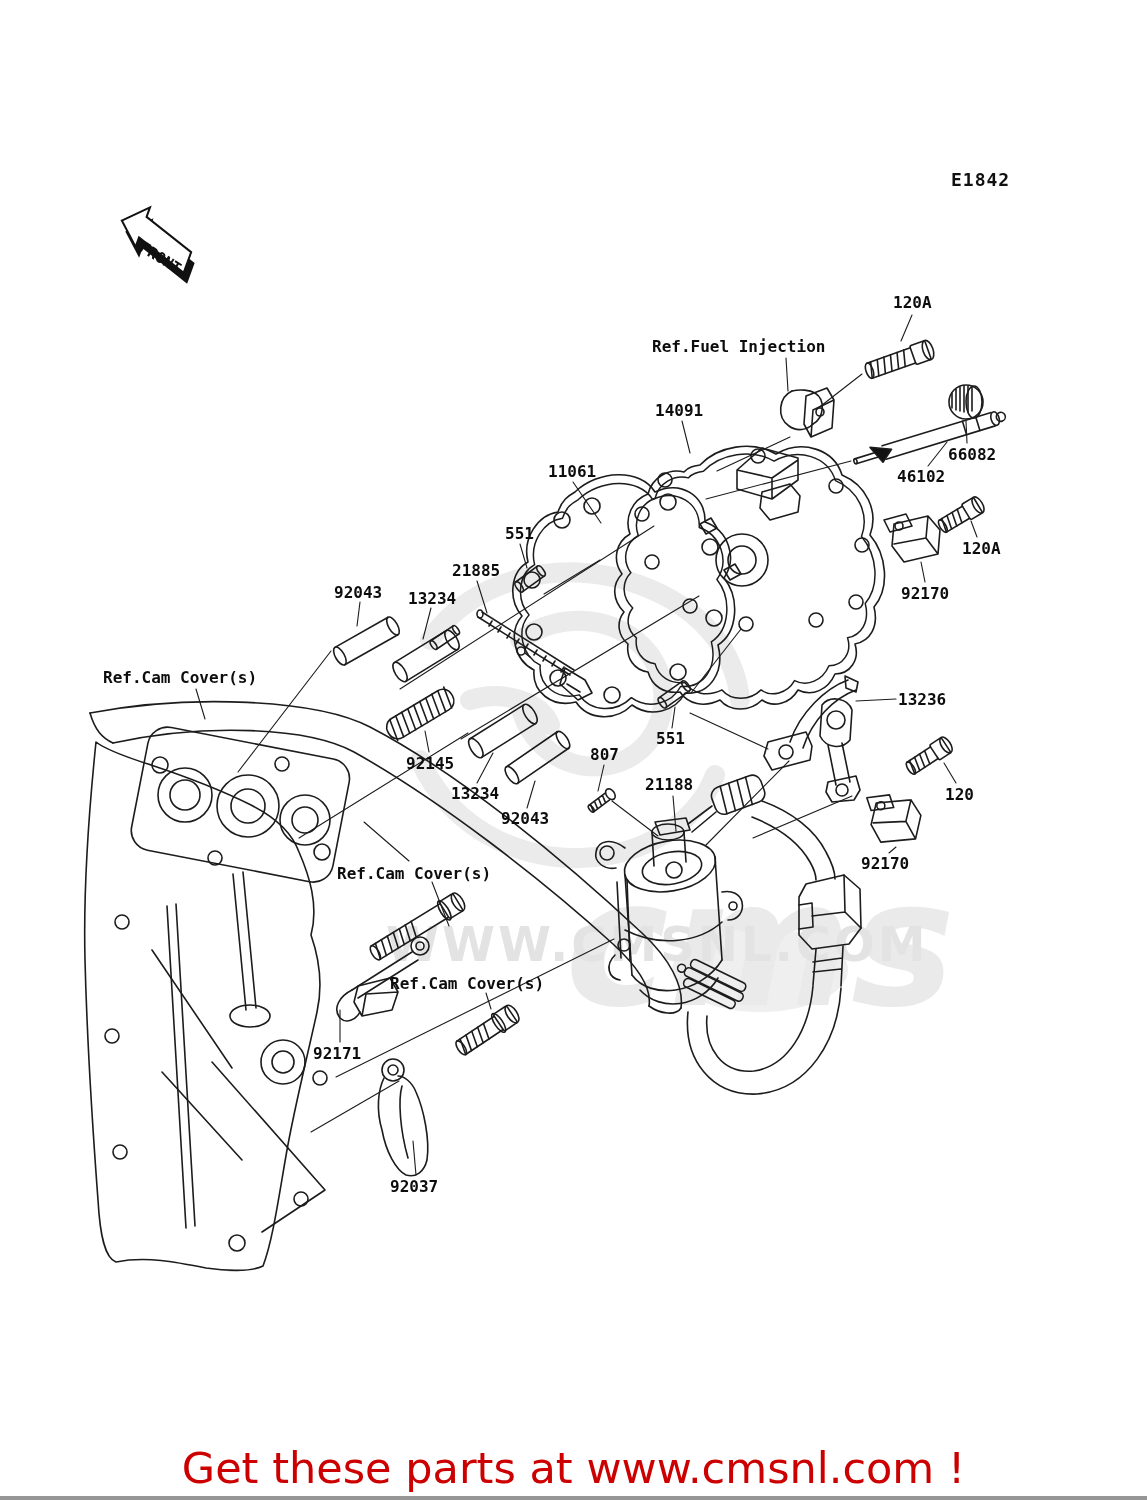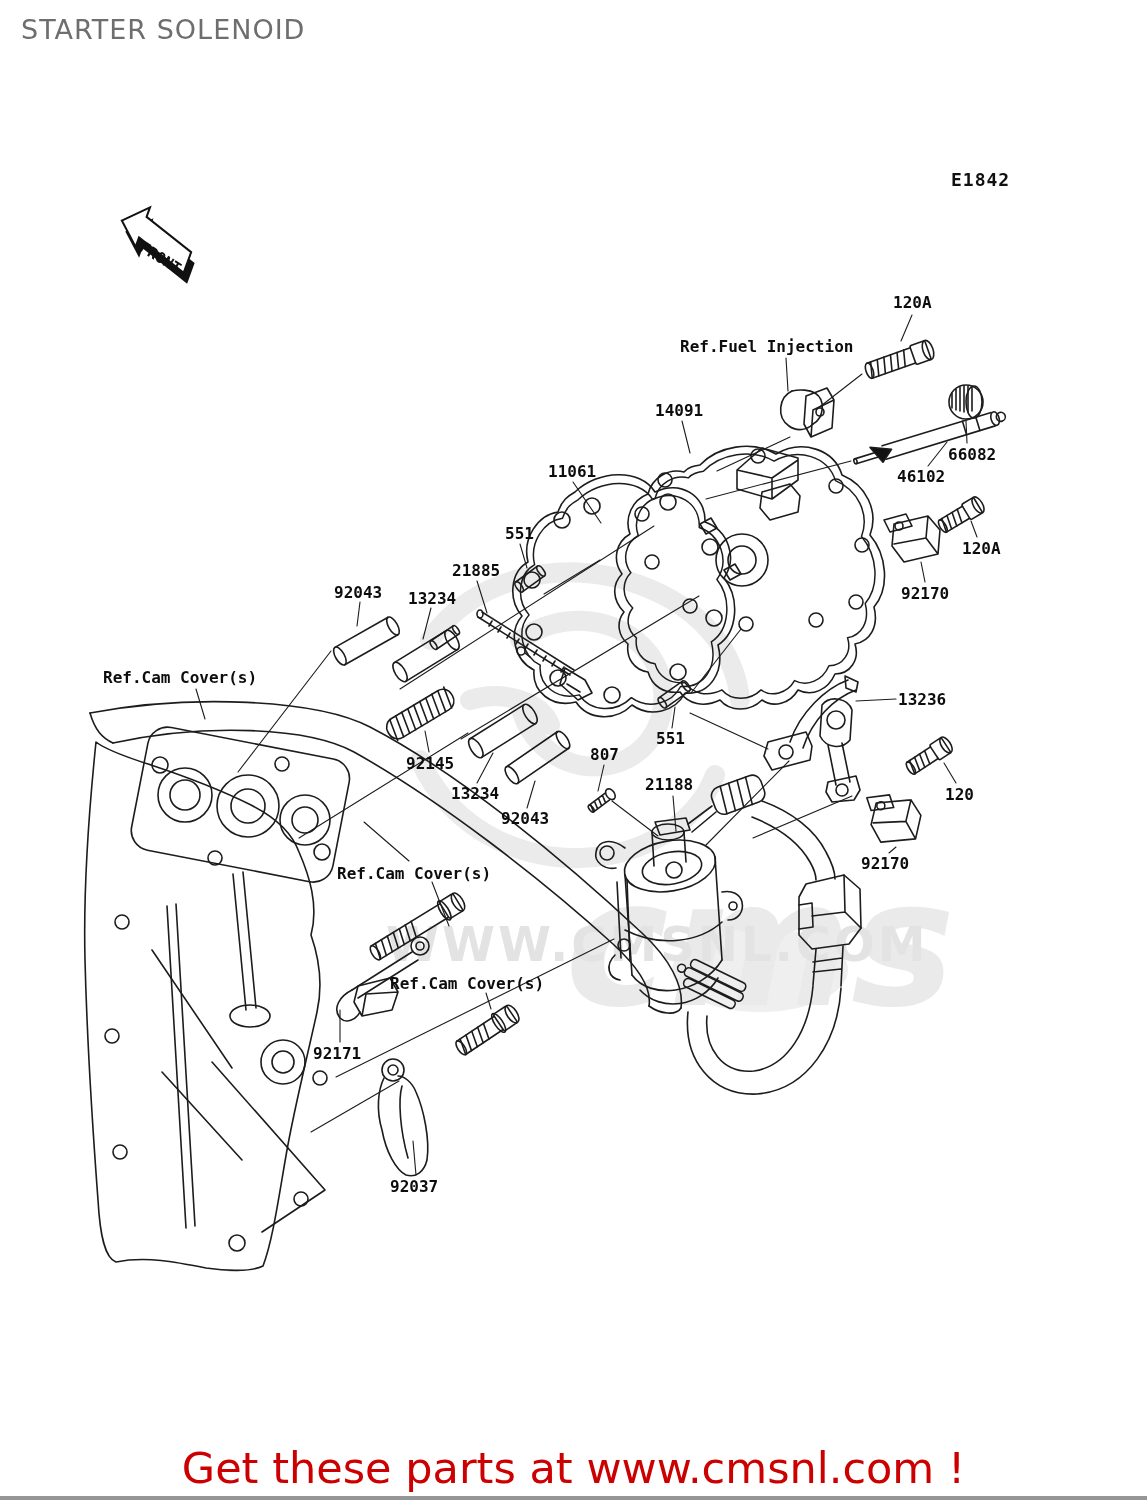"STARTER SOLENOID" div.page-title { html: <div>STARTER SOLENOID</div> -> none }
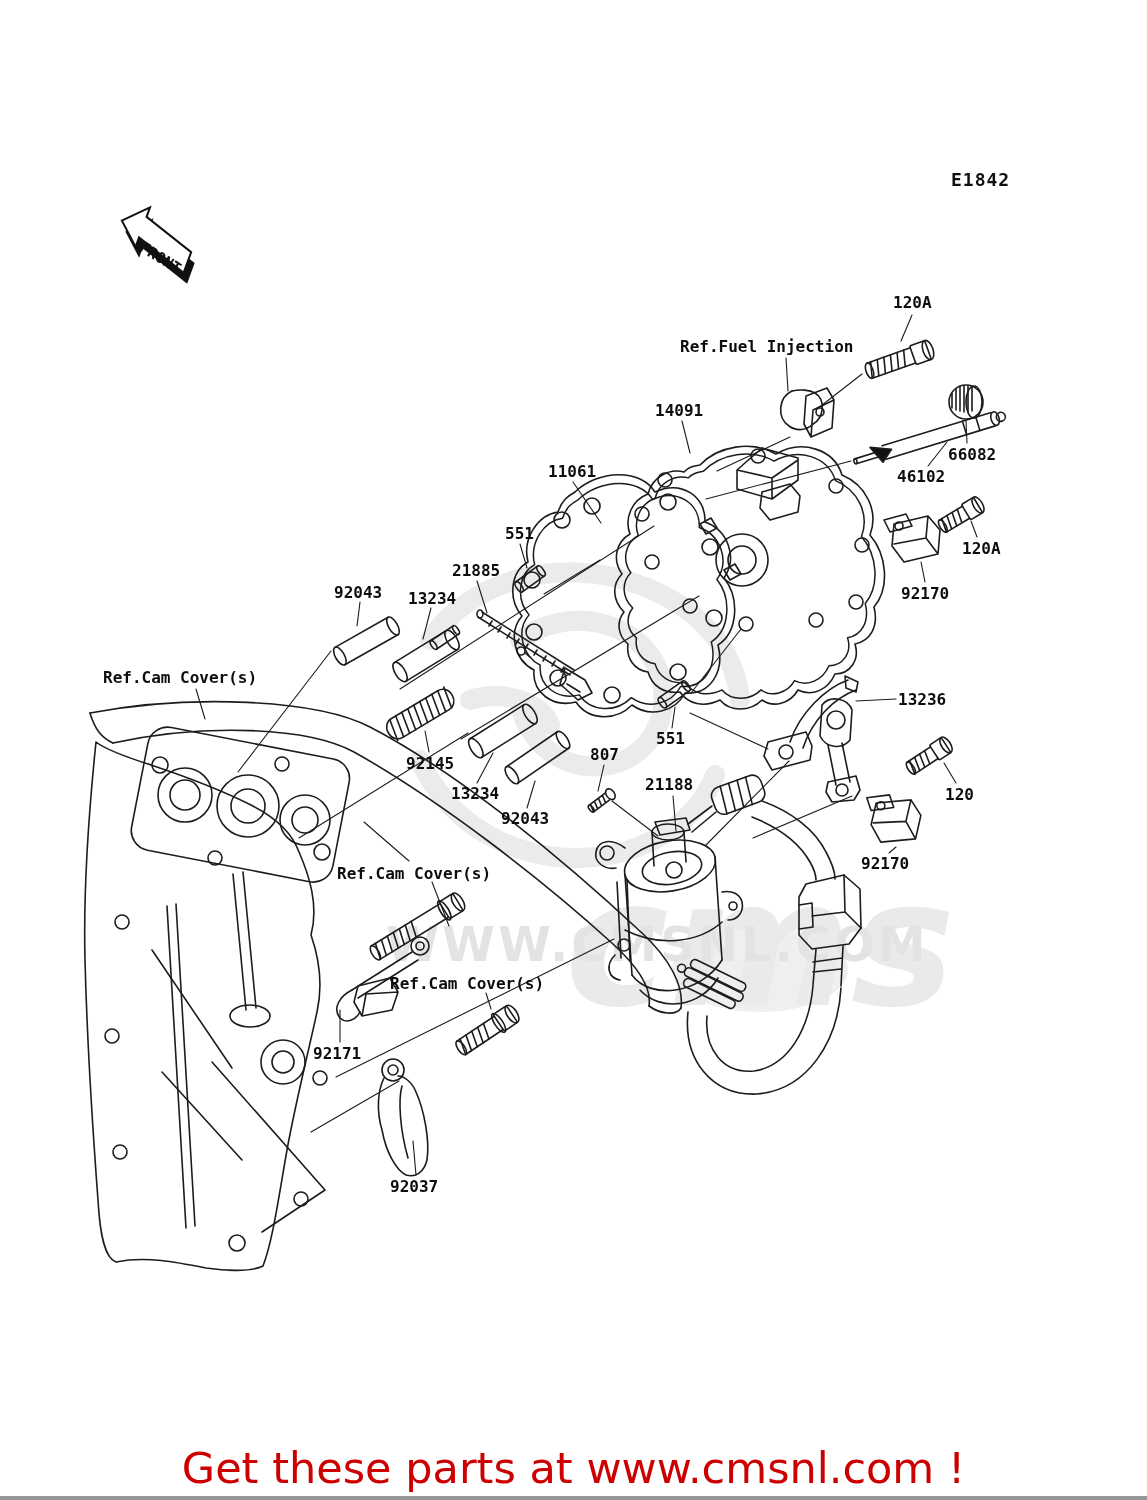"Ref.Fuel Injection" div.plabel { left: 680px -> 652px }
